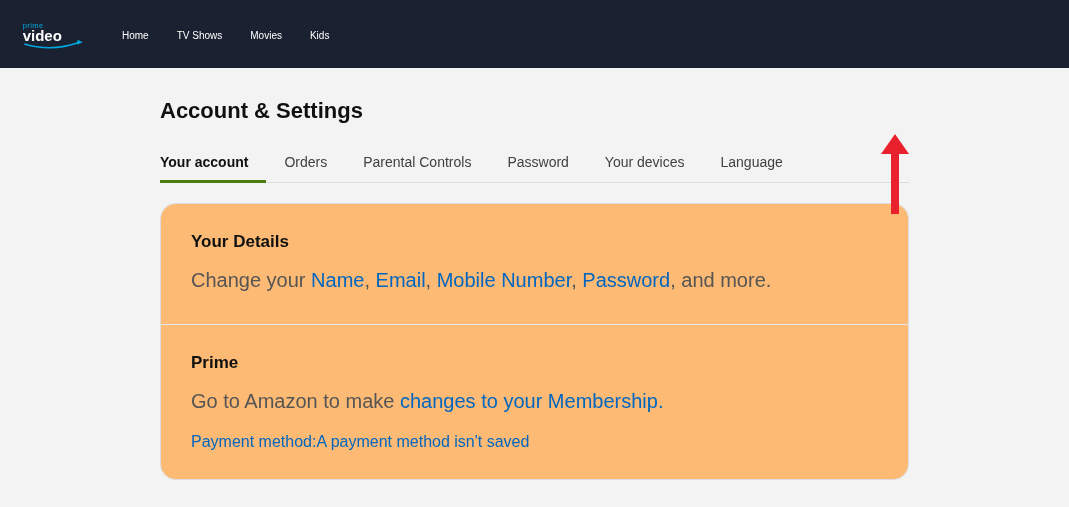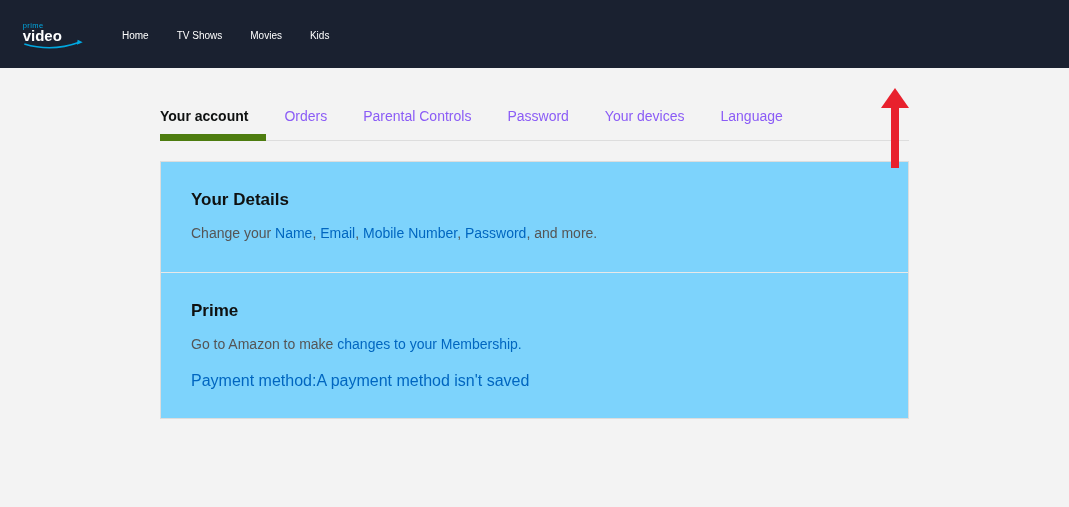"Account & Settings" h1.page-title { html: none -> <h1>Account &amp; Settings</h1> }
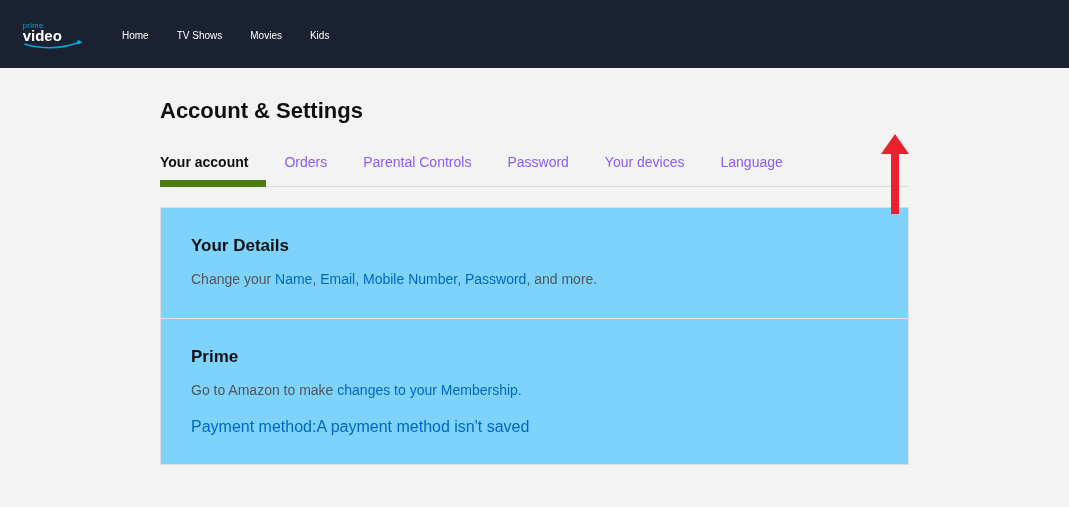"Your account" .tab-item.active { border-bottom: 7px solid #4d7c0f -> 3px solid #4d7c0f }
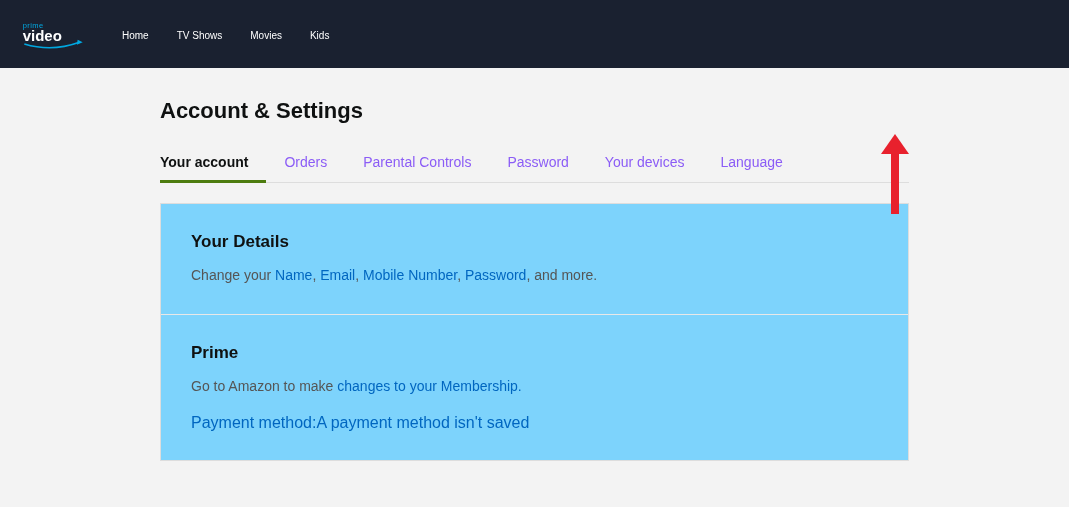"Orders" .tab-item { color: #8b5cf6 -> #404040 }
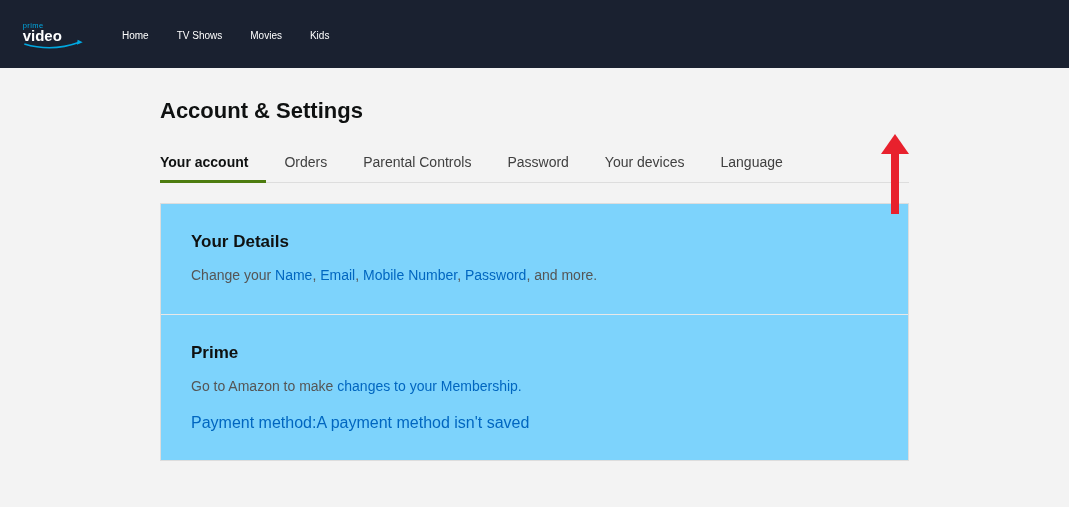"Your Details" .main-panel { background-color: #7dd3fc -> #fdba74; border-radius: 0 -> 16px }
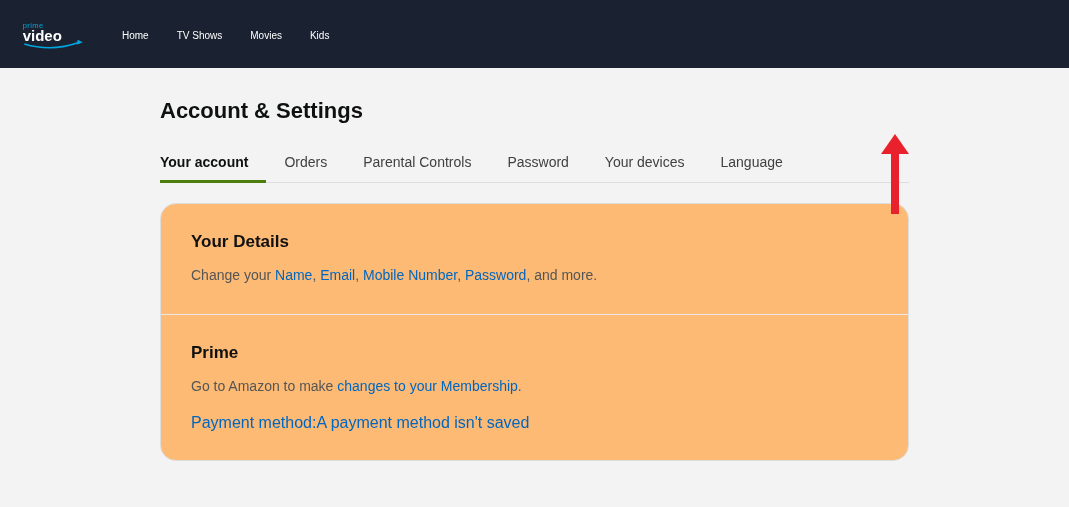"Change your Name, Email, Mobile" .section-body { font-size: 14px -> 20px }
